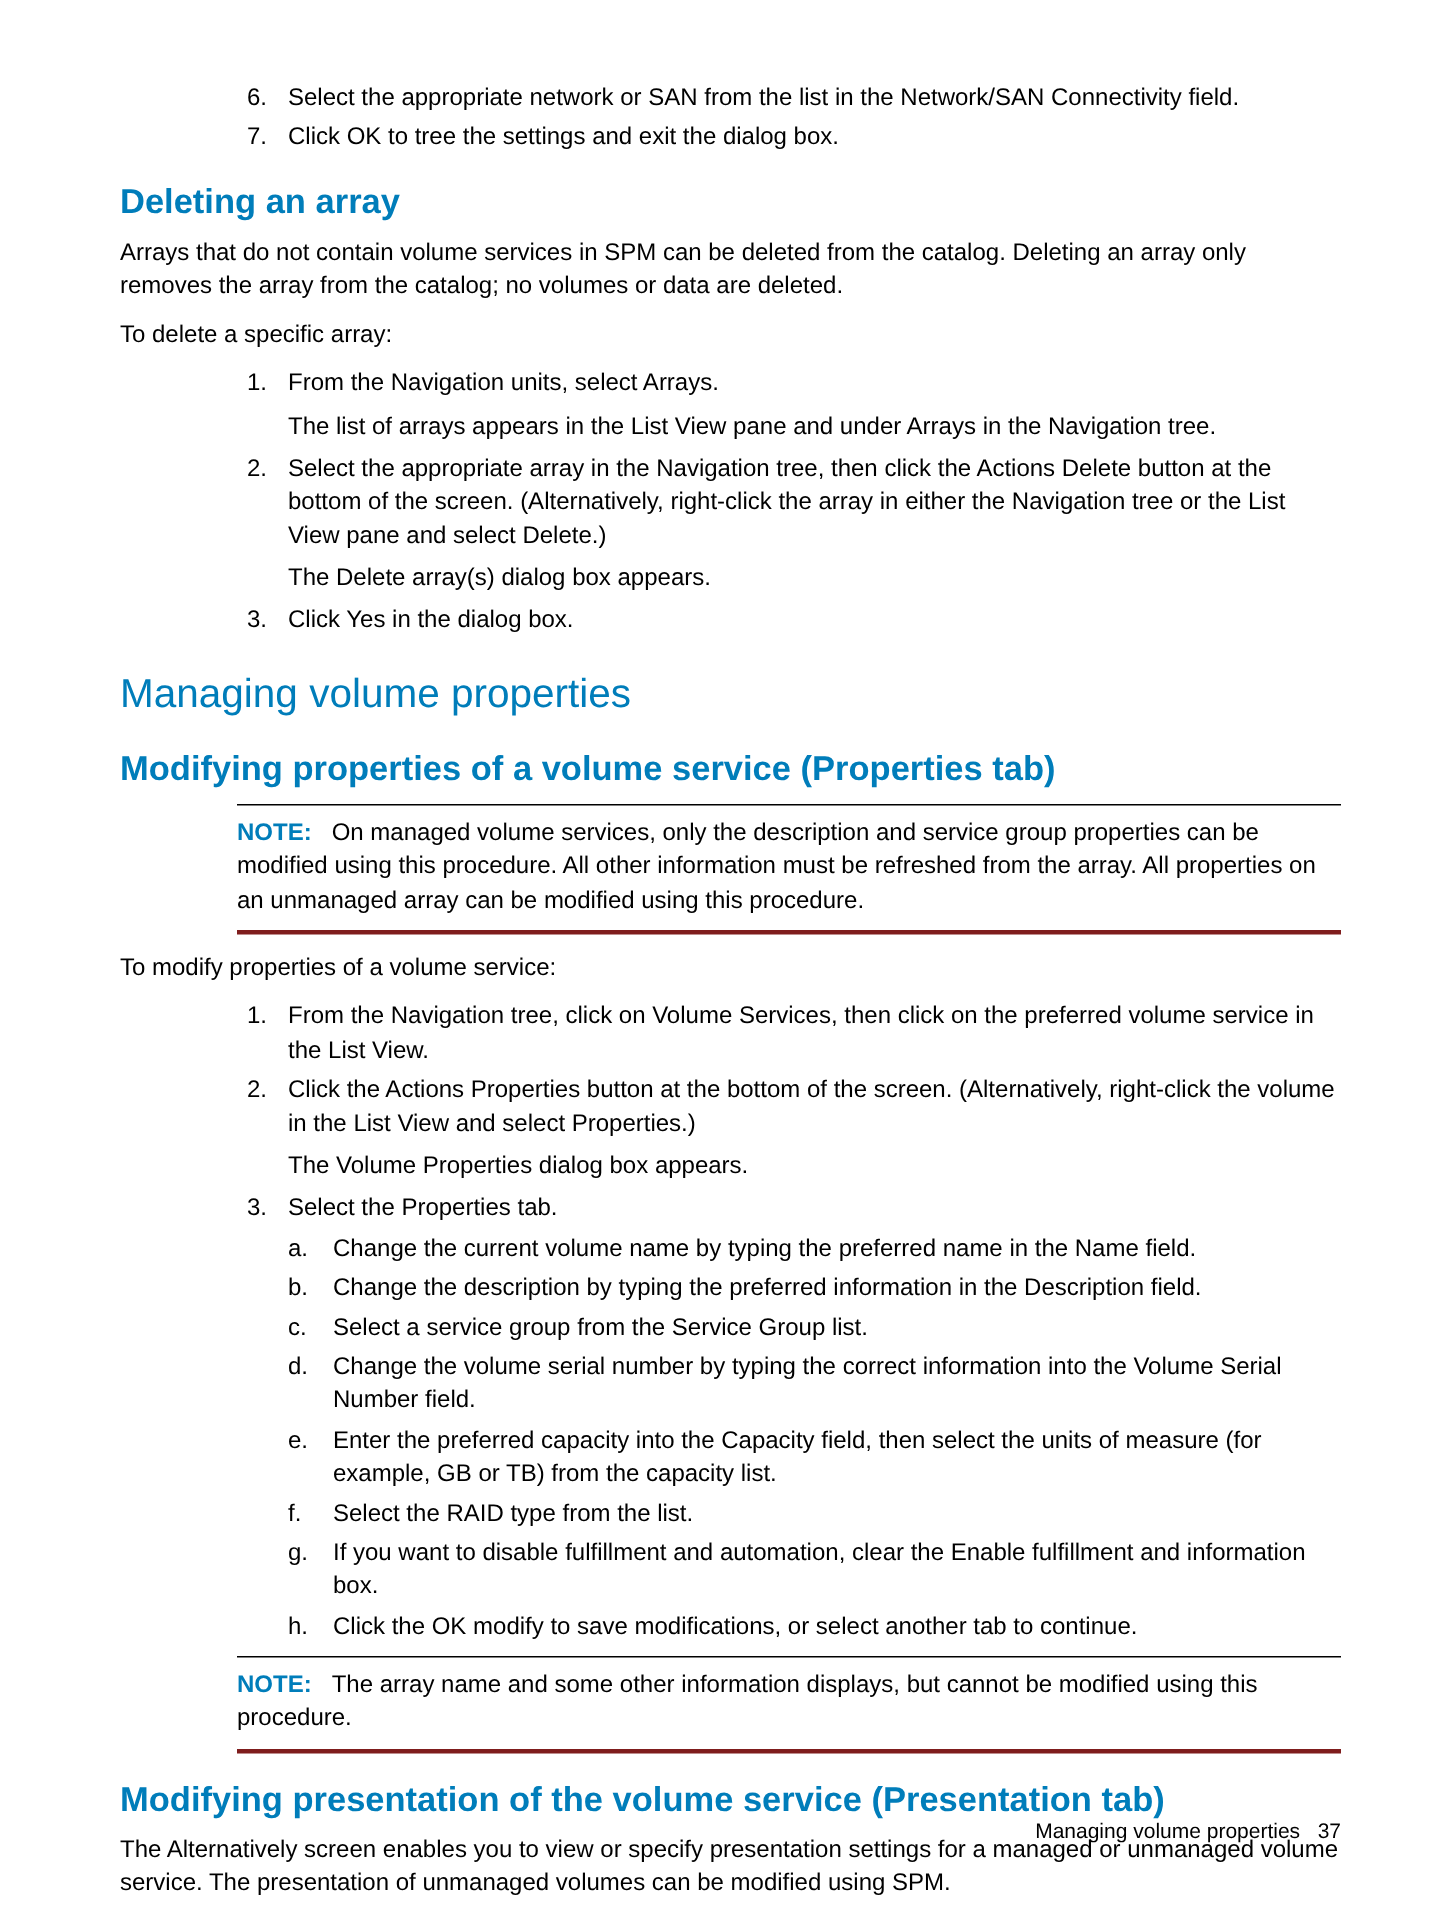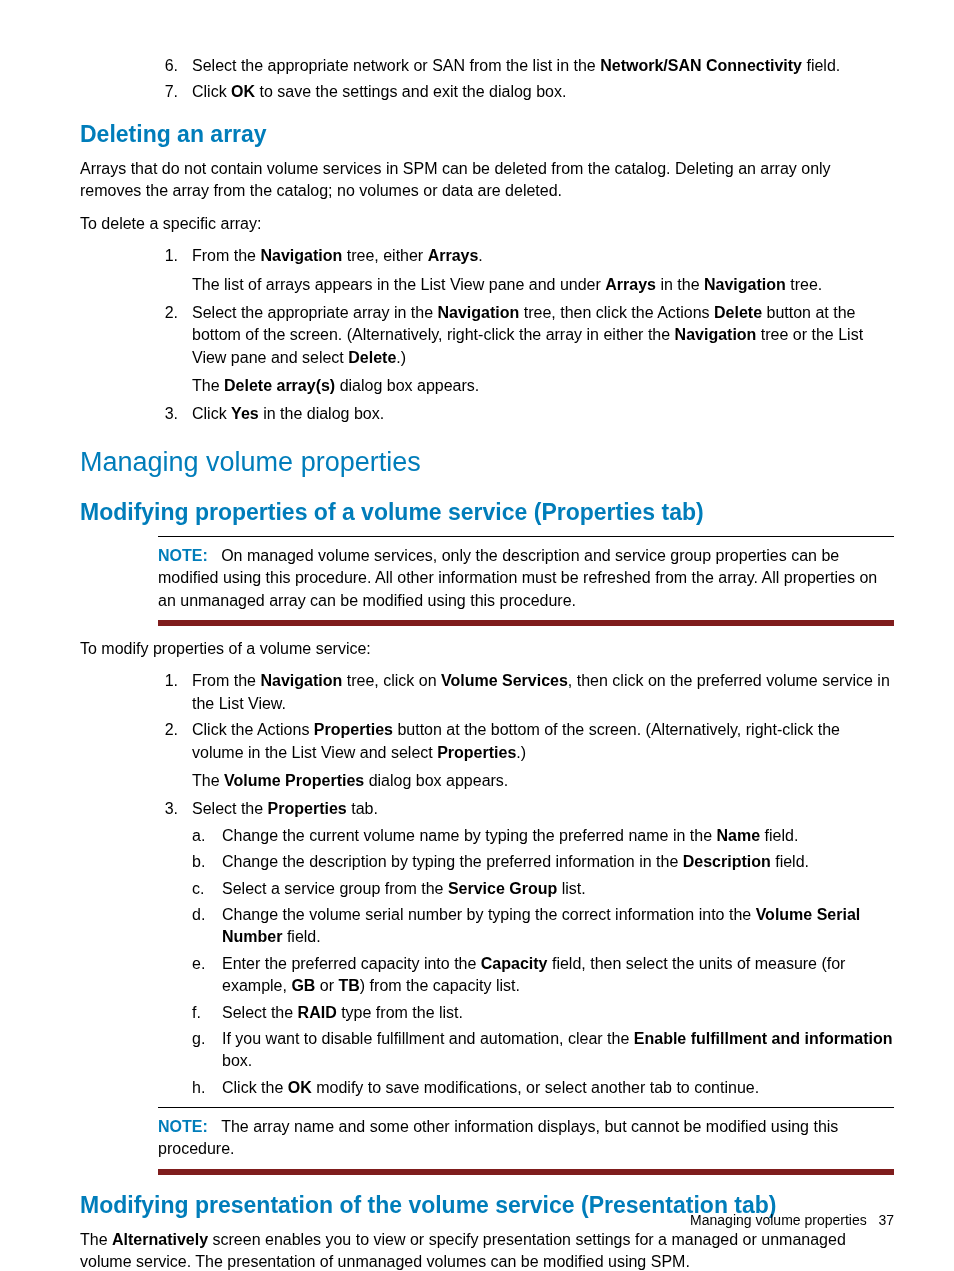"Network/SAN Connectivity" b { font-weight: 700 -> 400 }
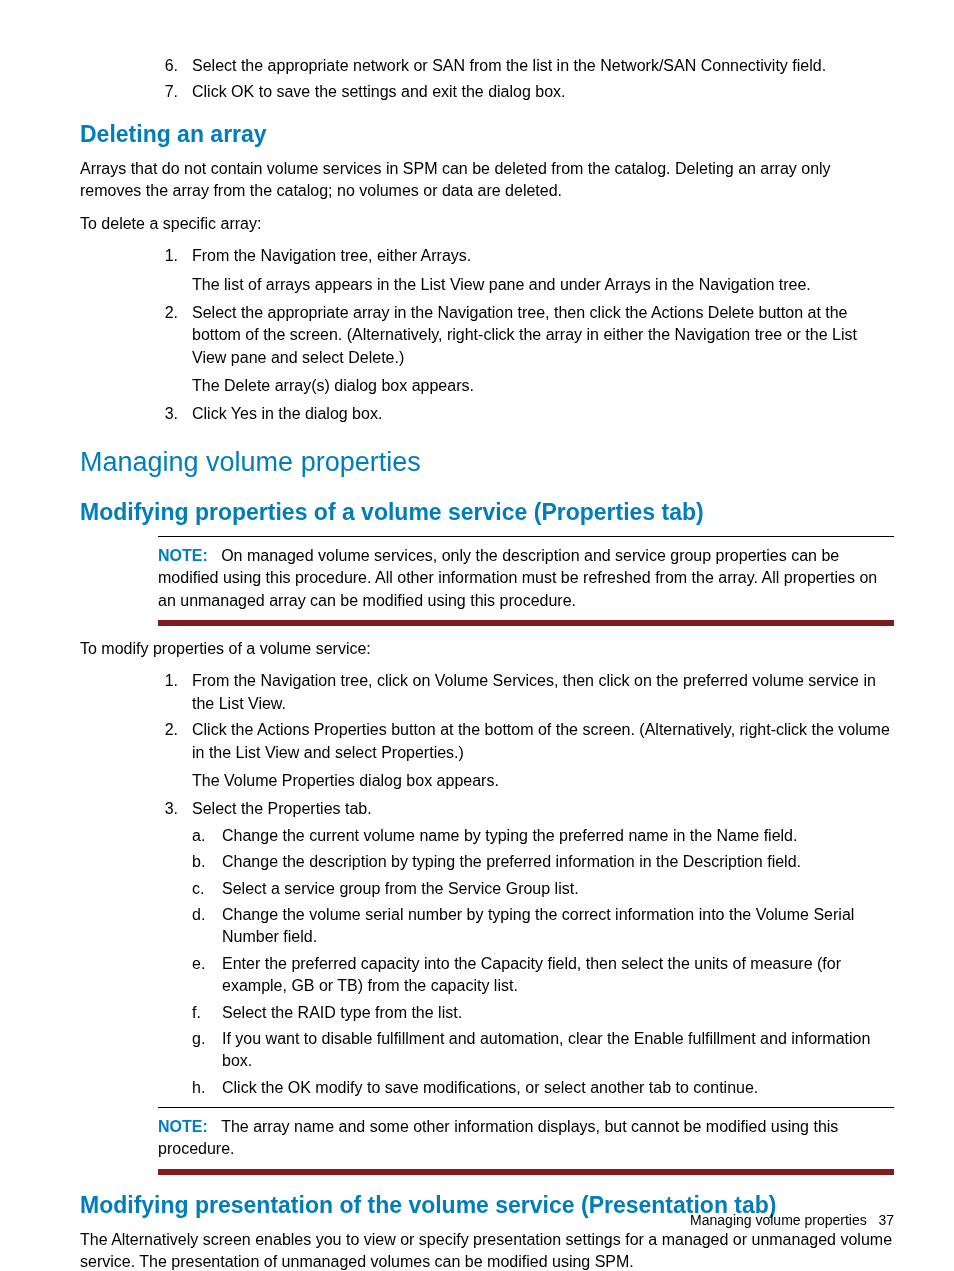"to save the settings and" span { text: save -> tree }
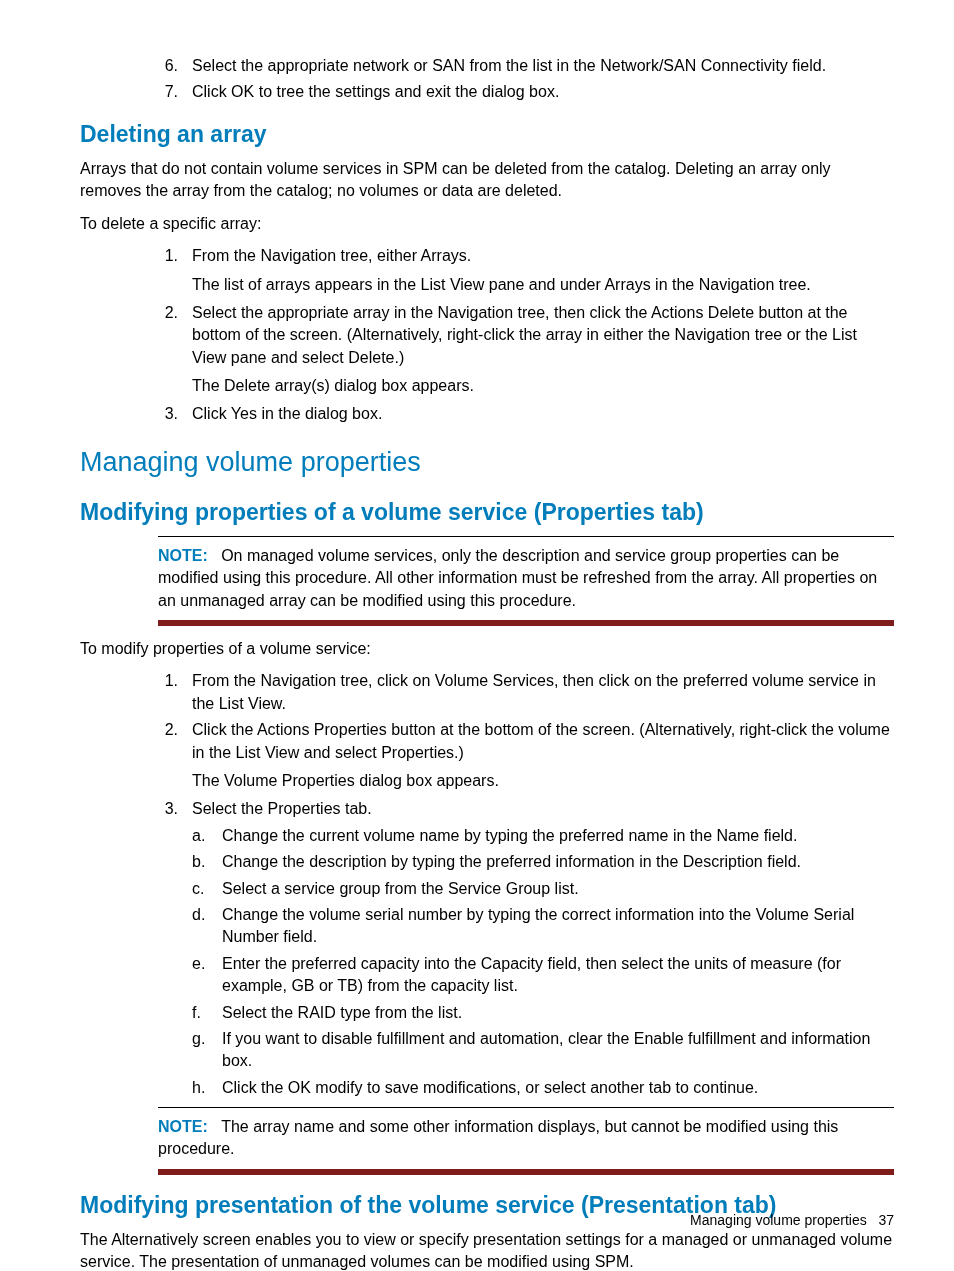"tree, either" span { text: tree, either -> units, select }
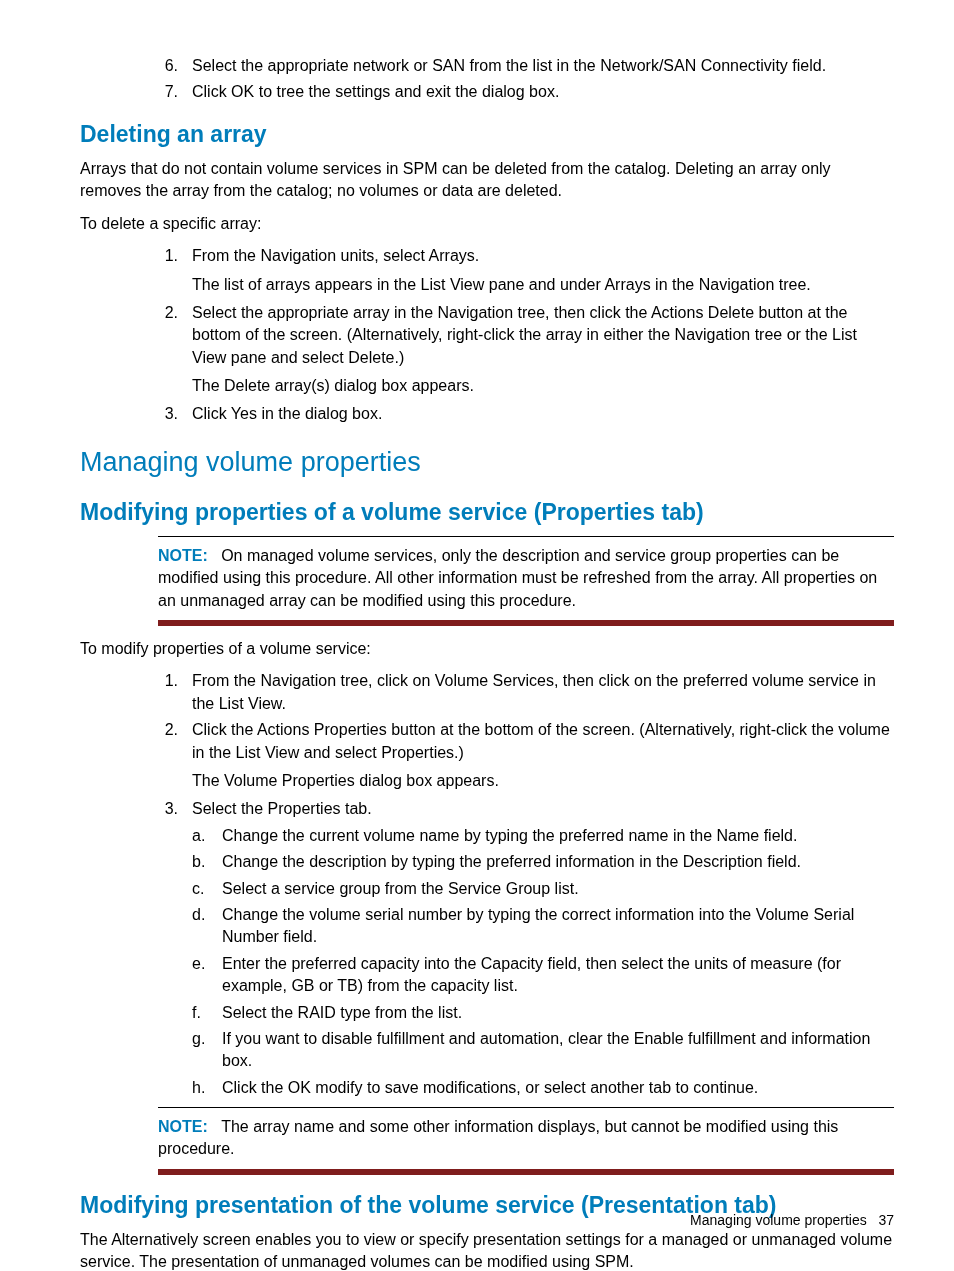"NOTE: On managed volume services," .notebox { border-bottom: 6px solid #7f1d1d -> 3px solid #7f1d1d }
